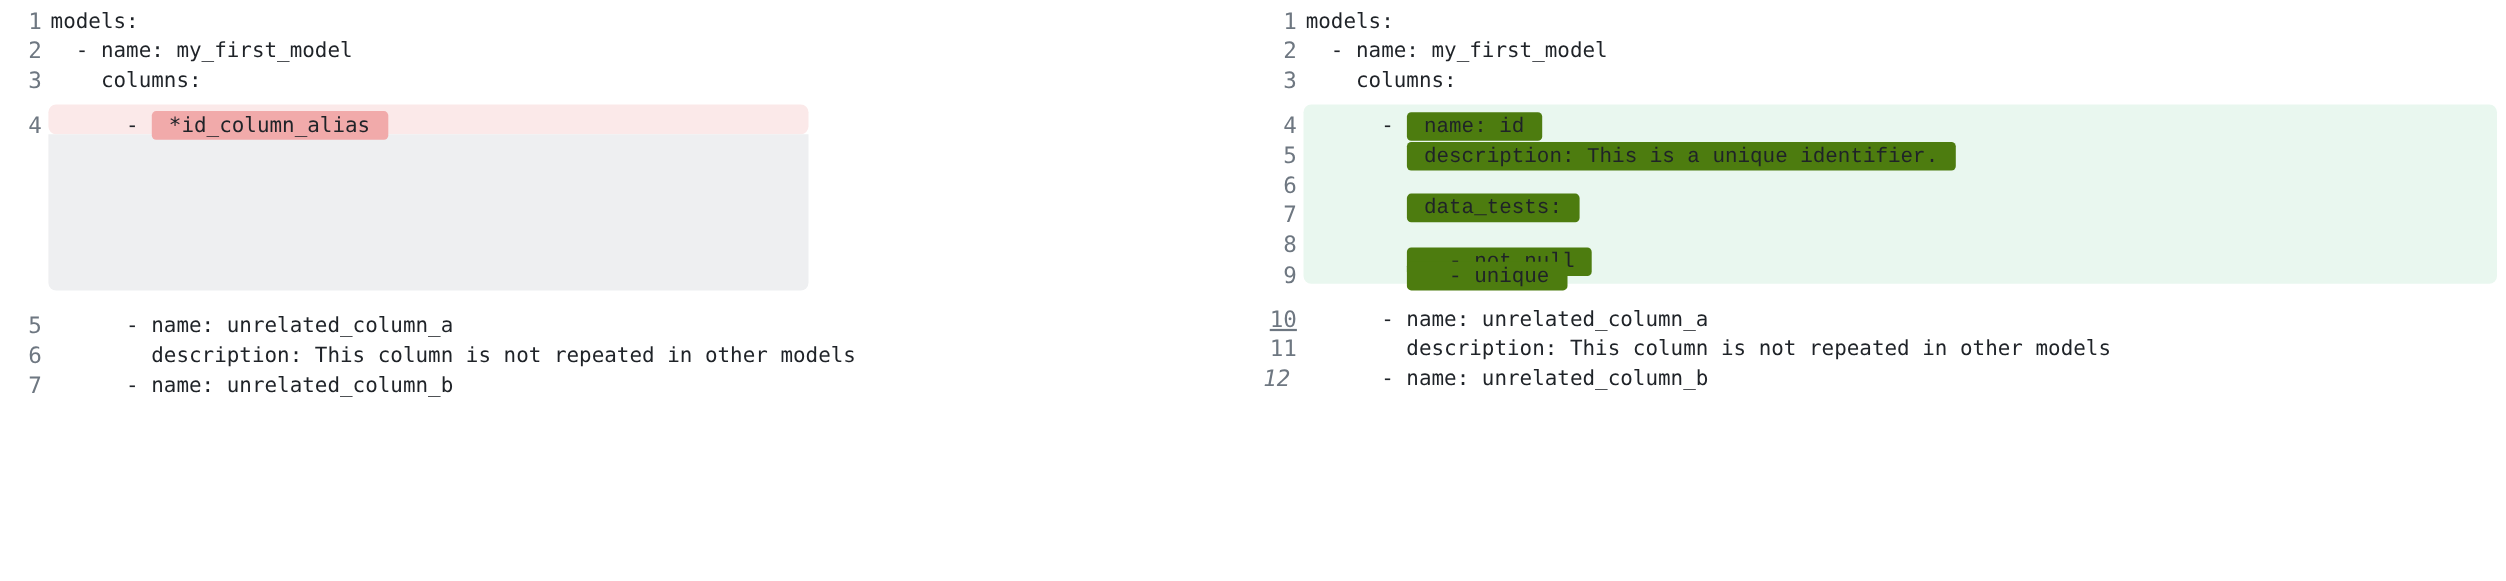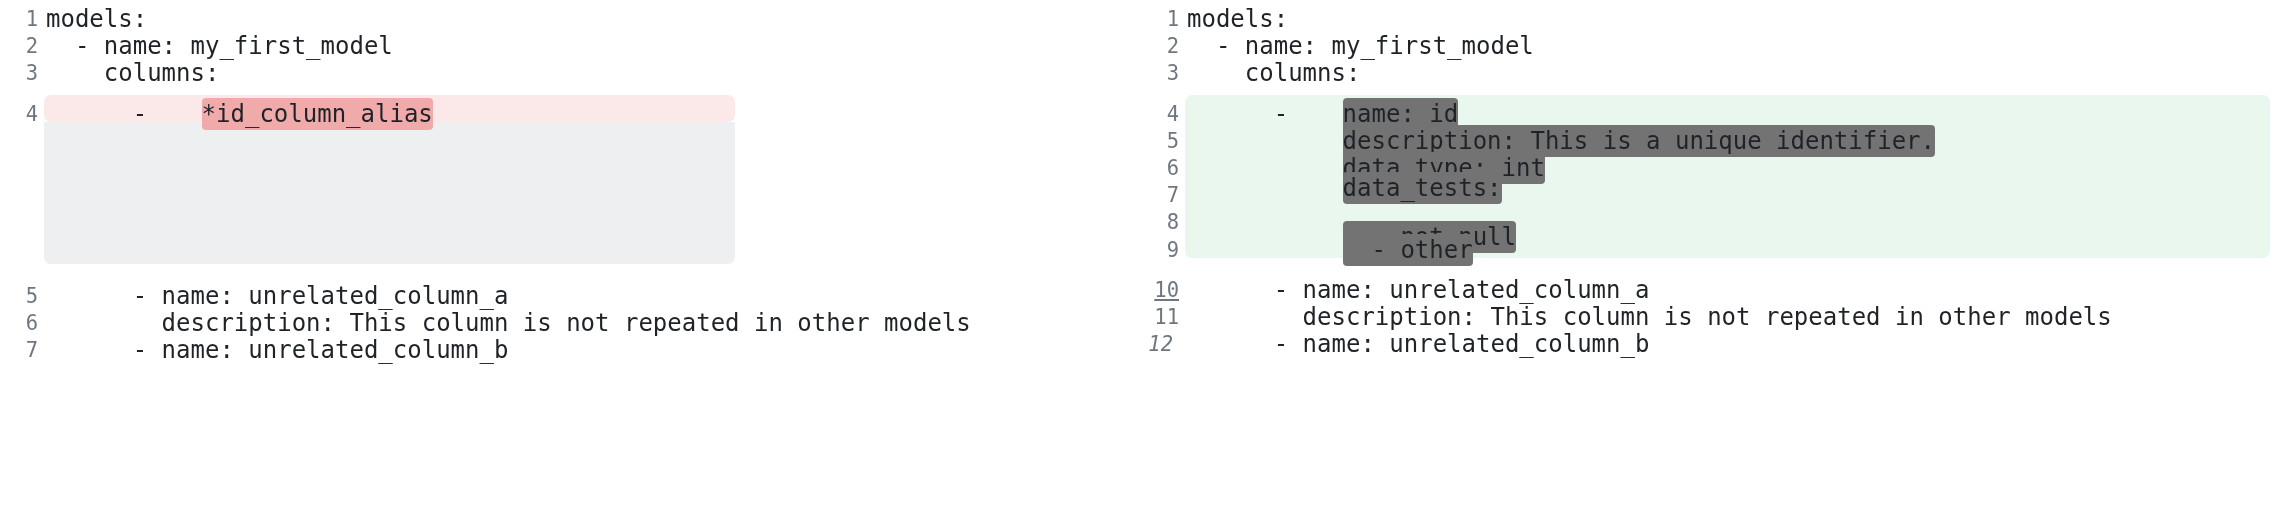"models:" .code { font-size: 24px -> 19px }
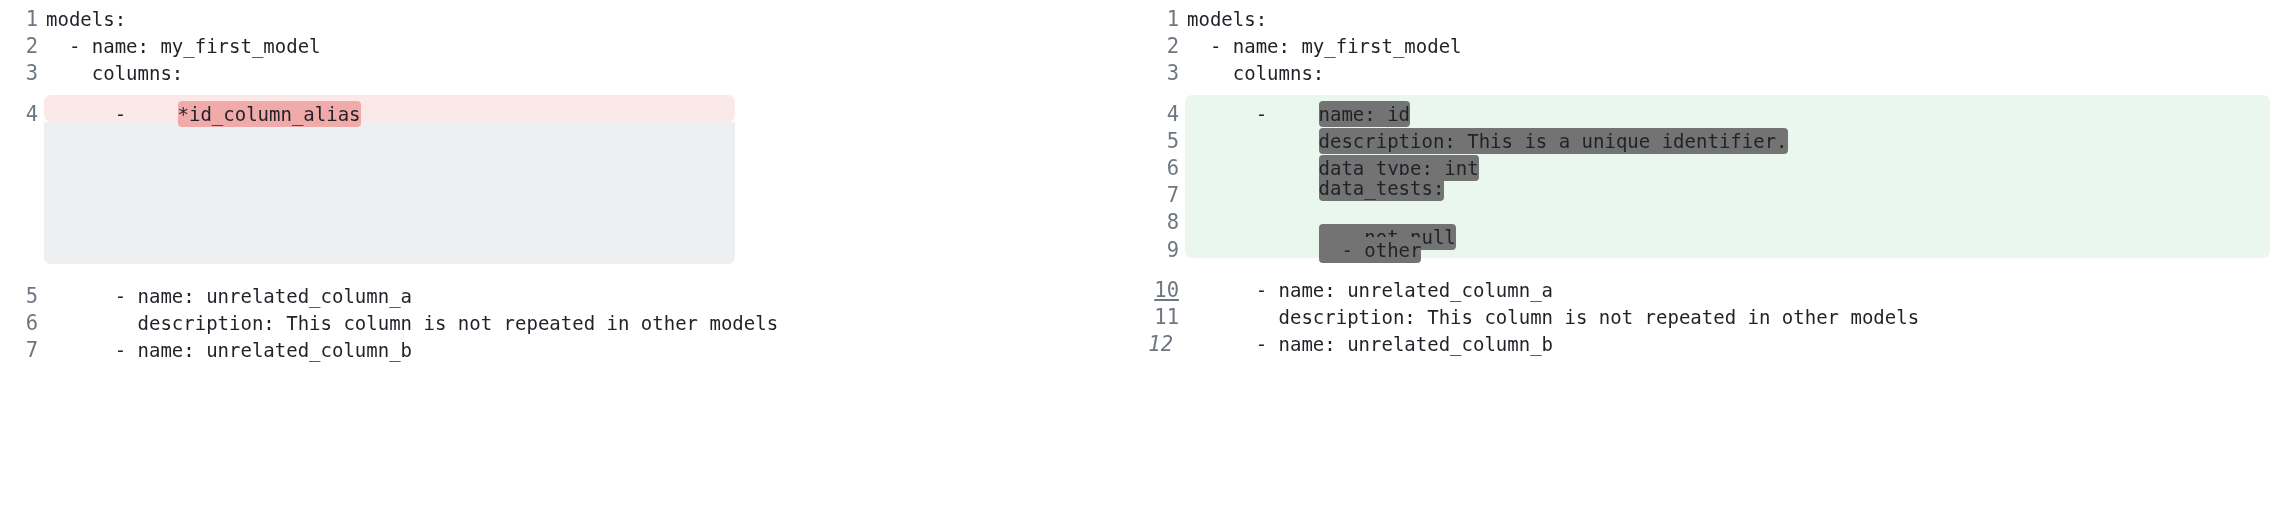"*id_column_alias" .hl { margin-left: 40px -> none; padding: 2px 0px -> 2px 16px }
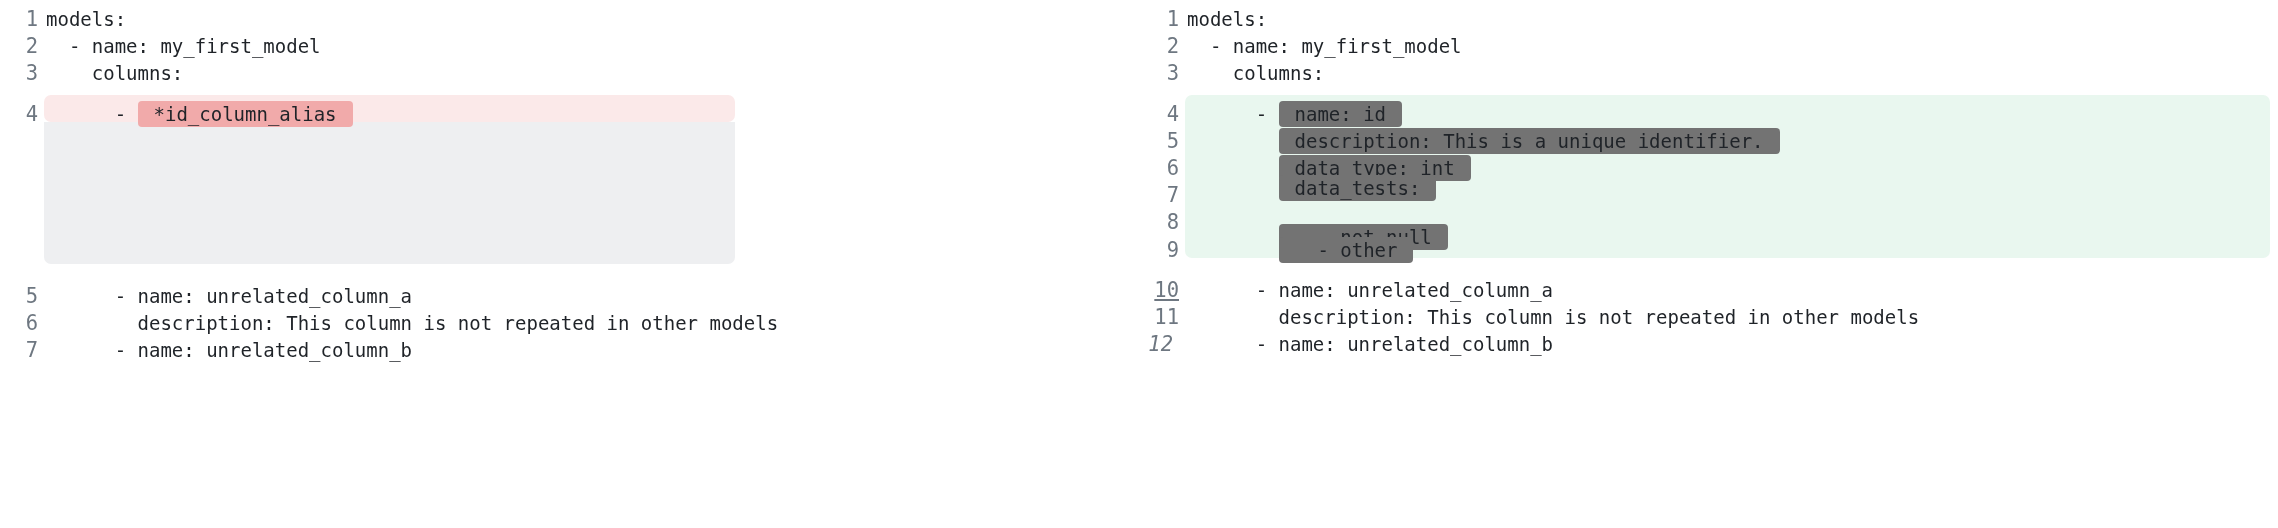"name: id" .hl-add { background: #737373 -> #4d7c0f; font-family: none -> Liberation Mono, monospace }
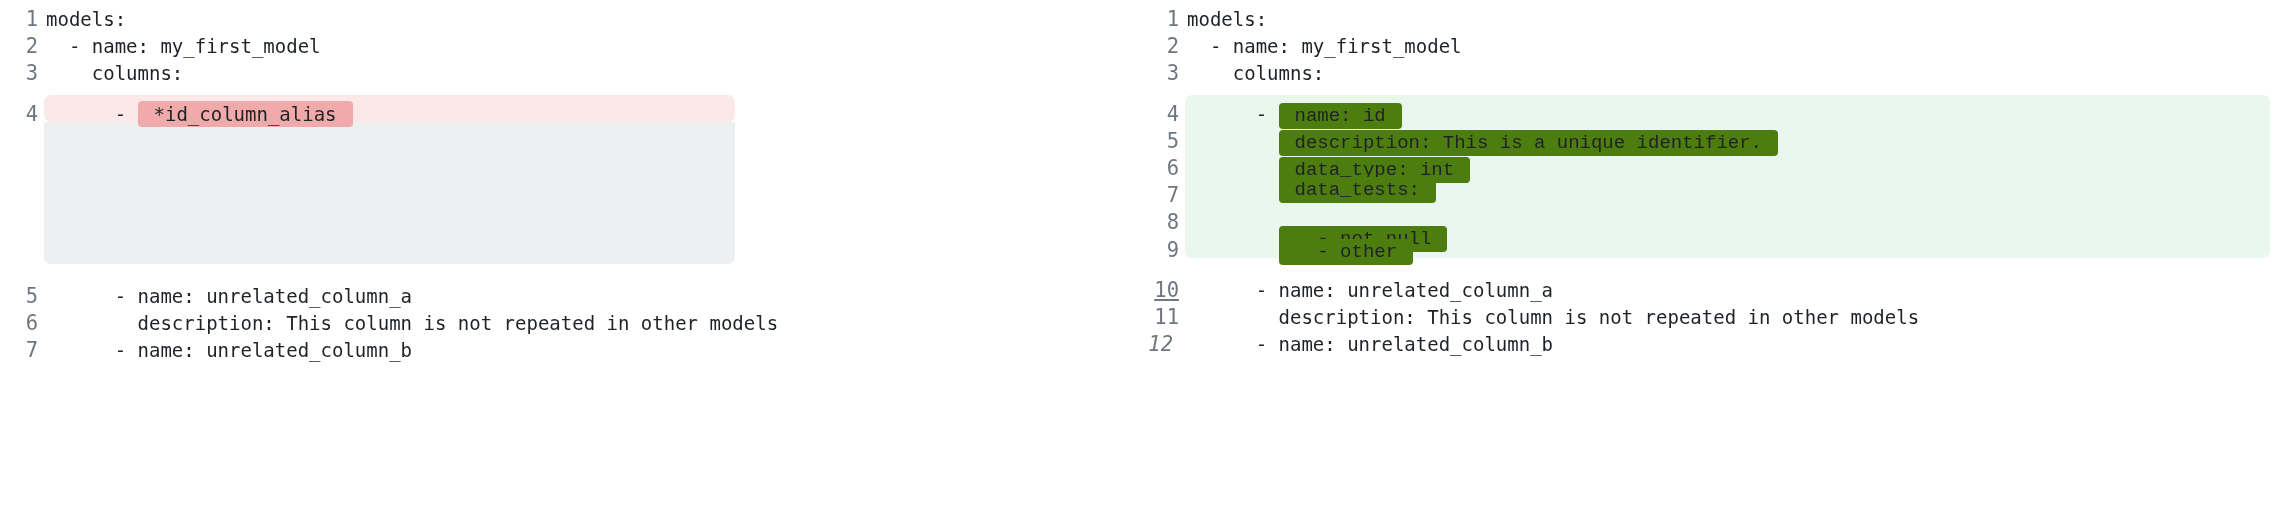"data_type: int" span.hl { html: <span>data_type: int</span> -> none }
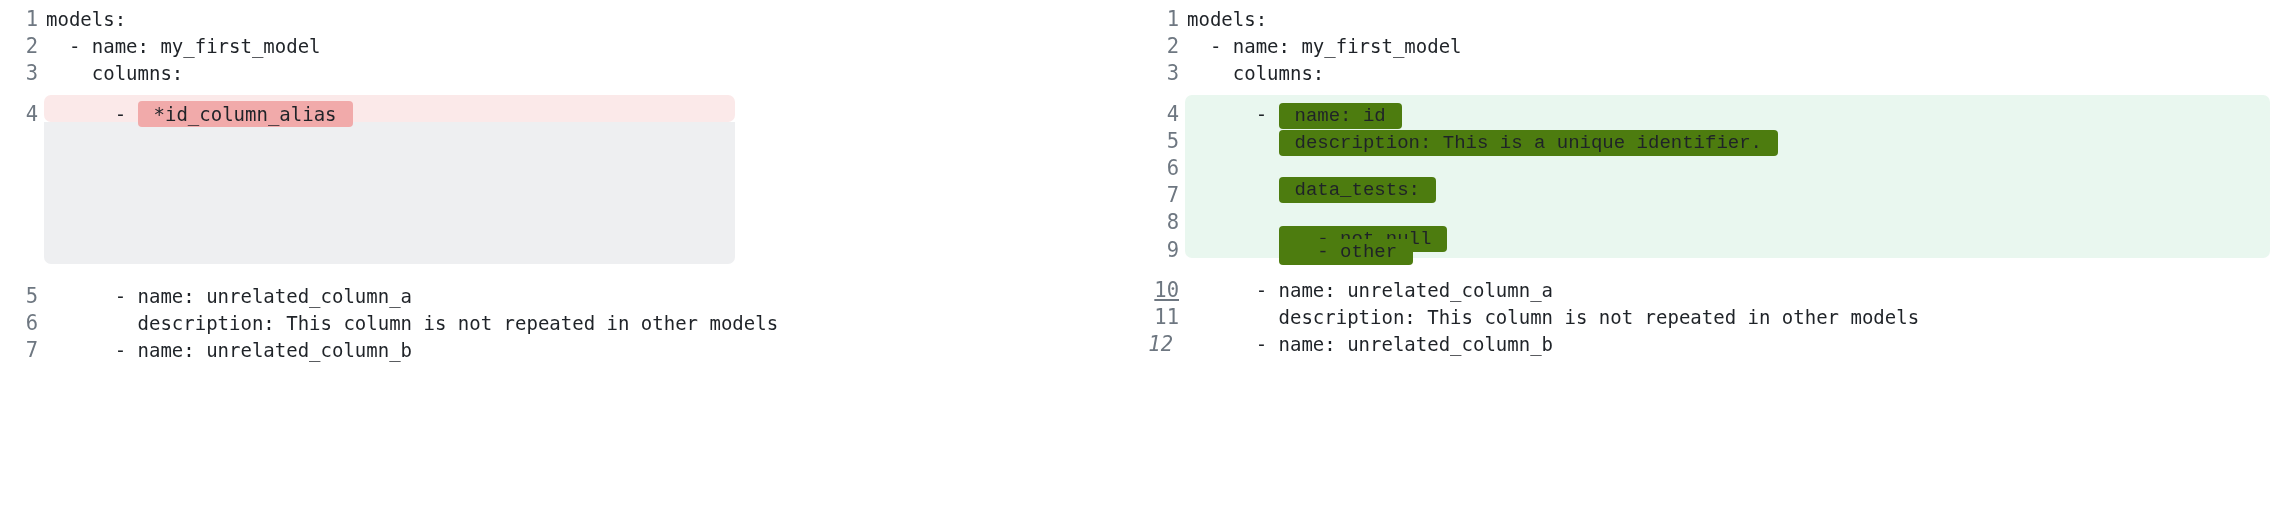"- other" span.hl { text: other -> unique }
